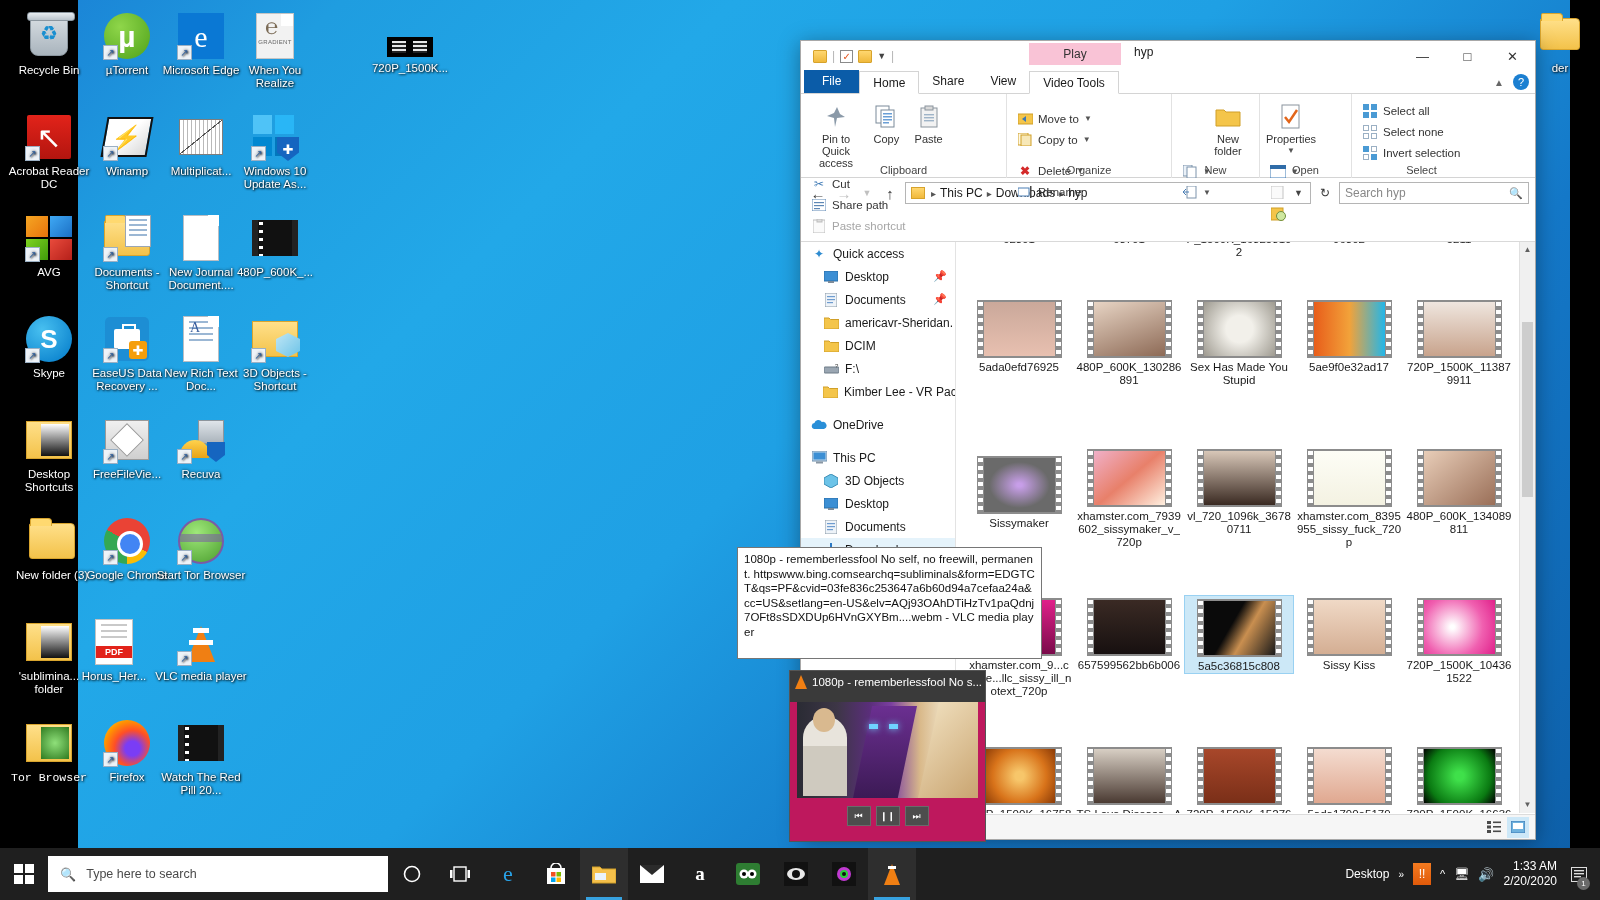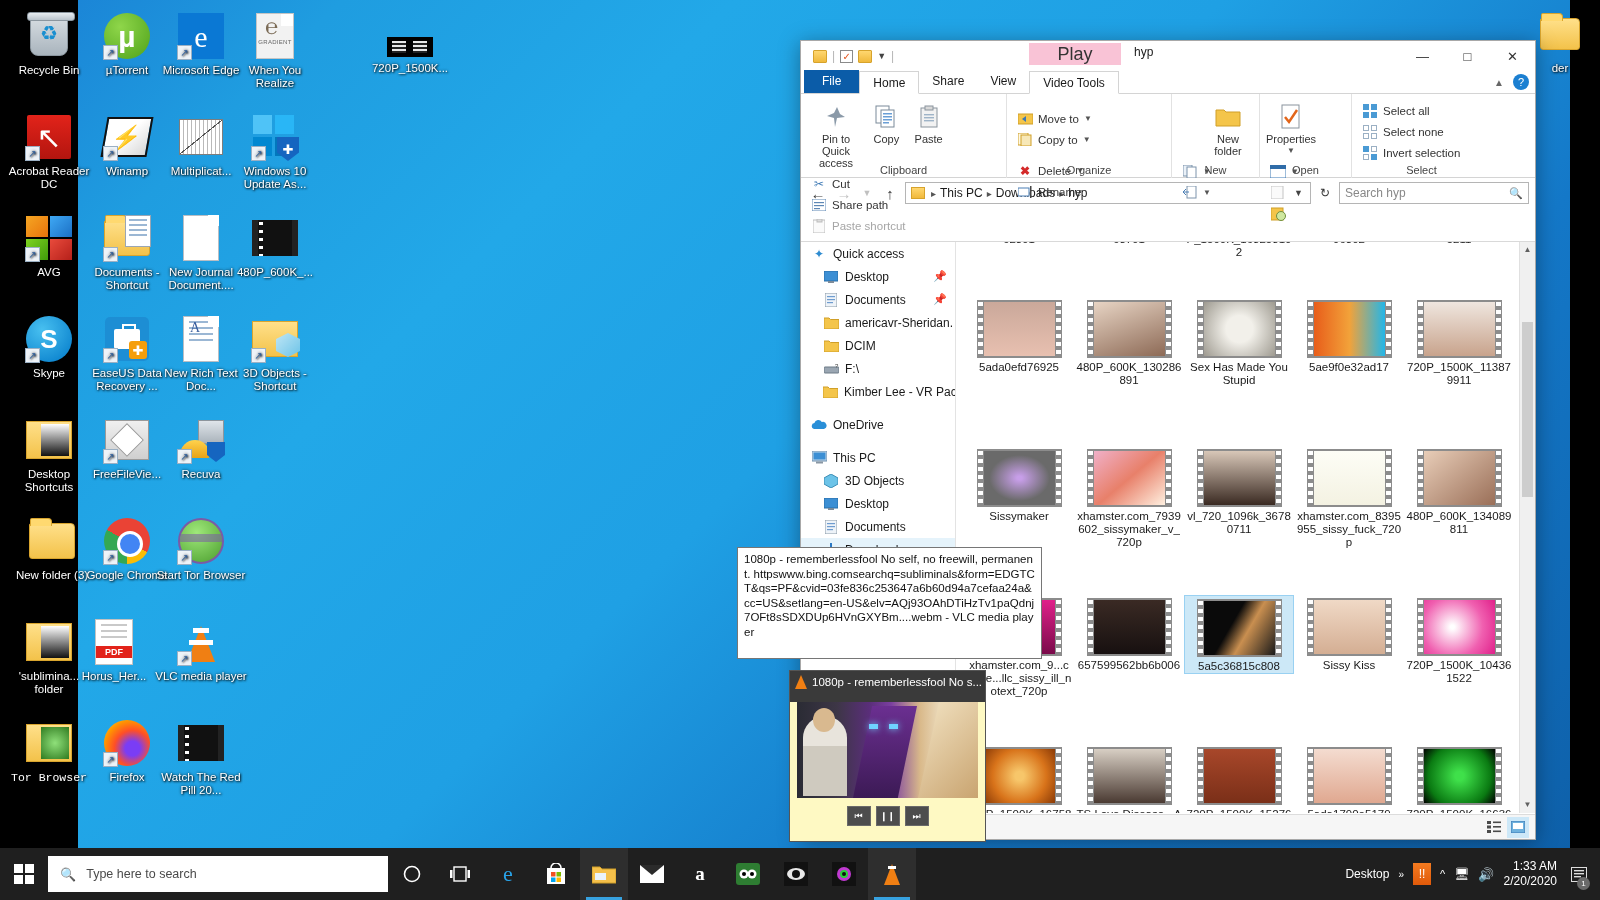"Play" #ex-title-ctx { font-size: 18px -> 12px }
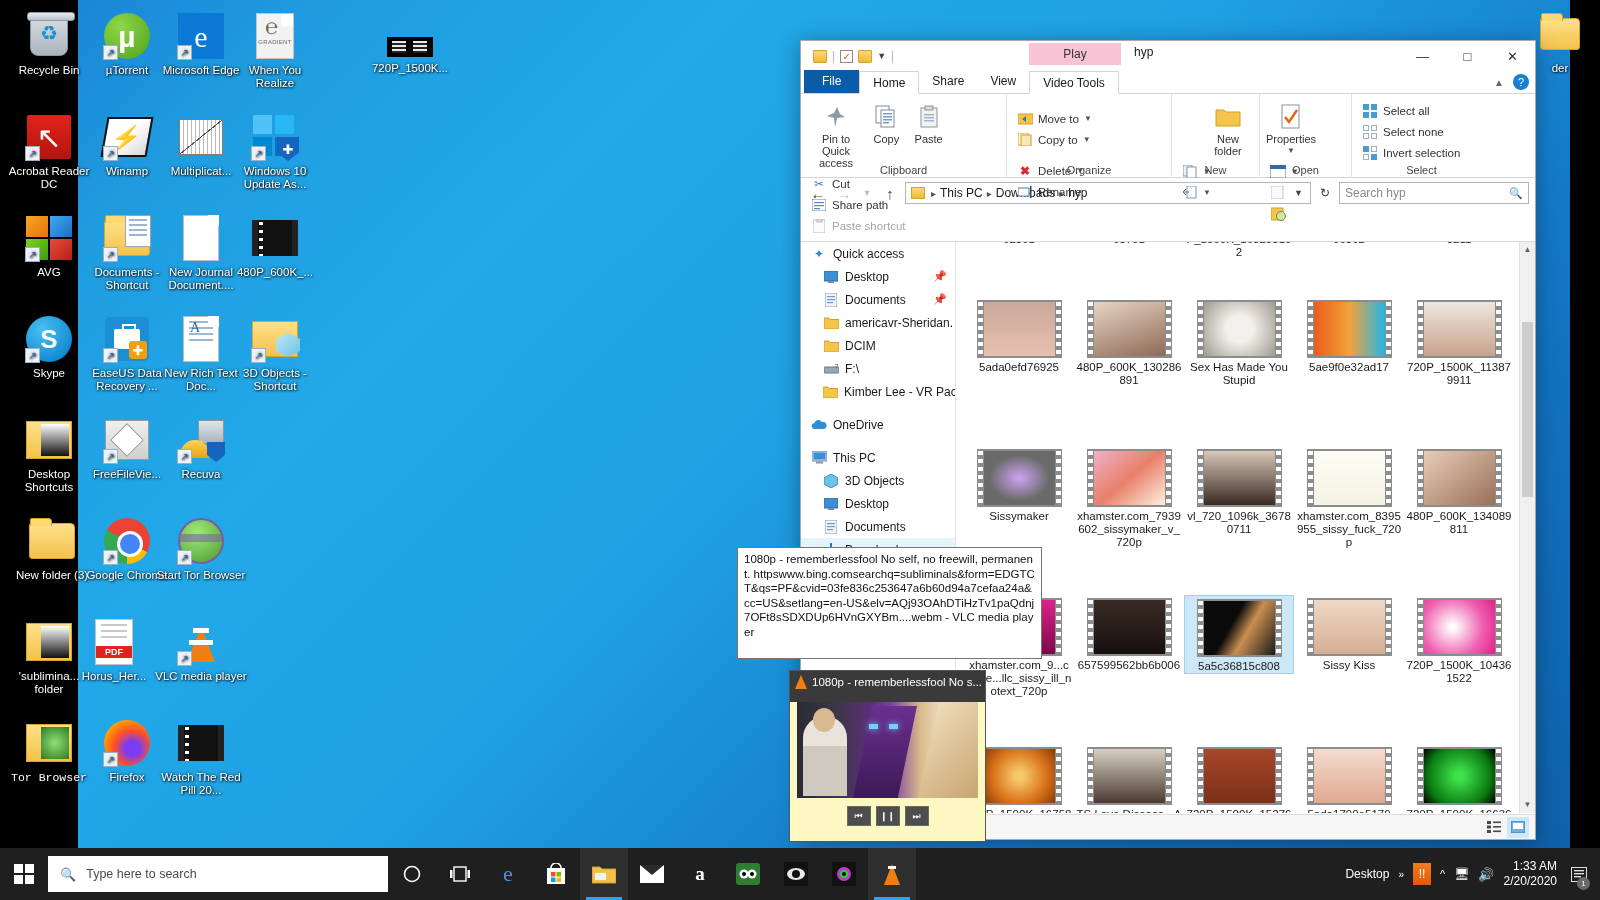"Sissymaker" div.fitem { top: 204px -> 211px }
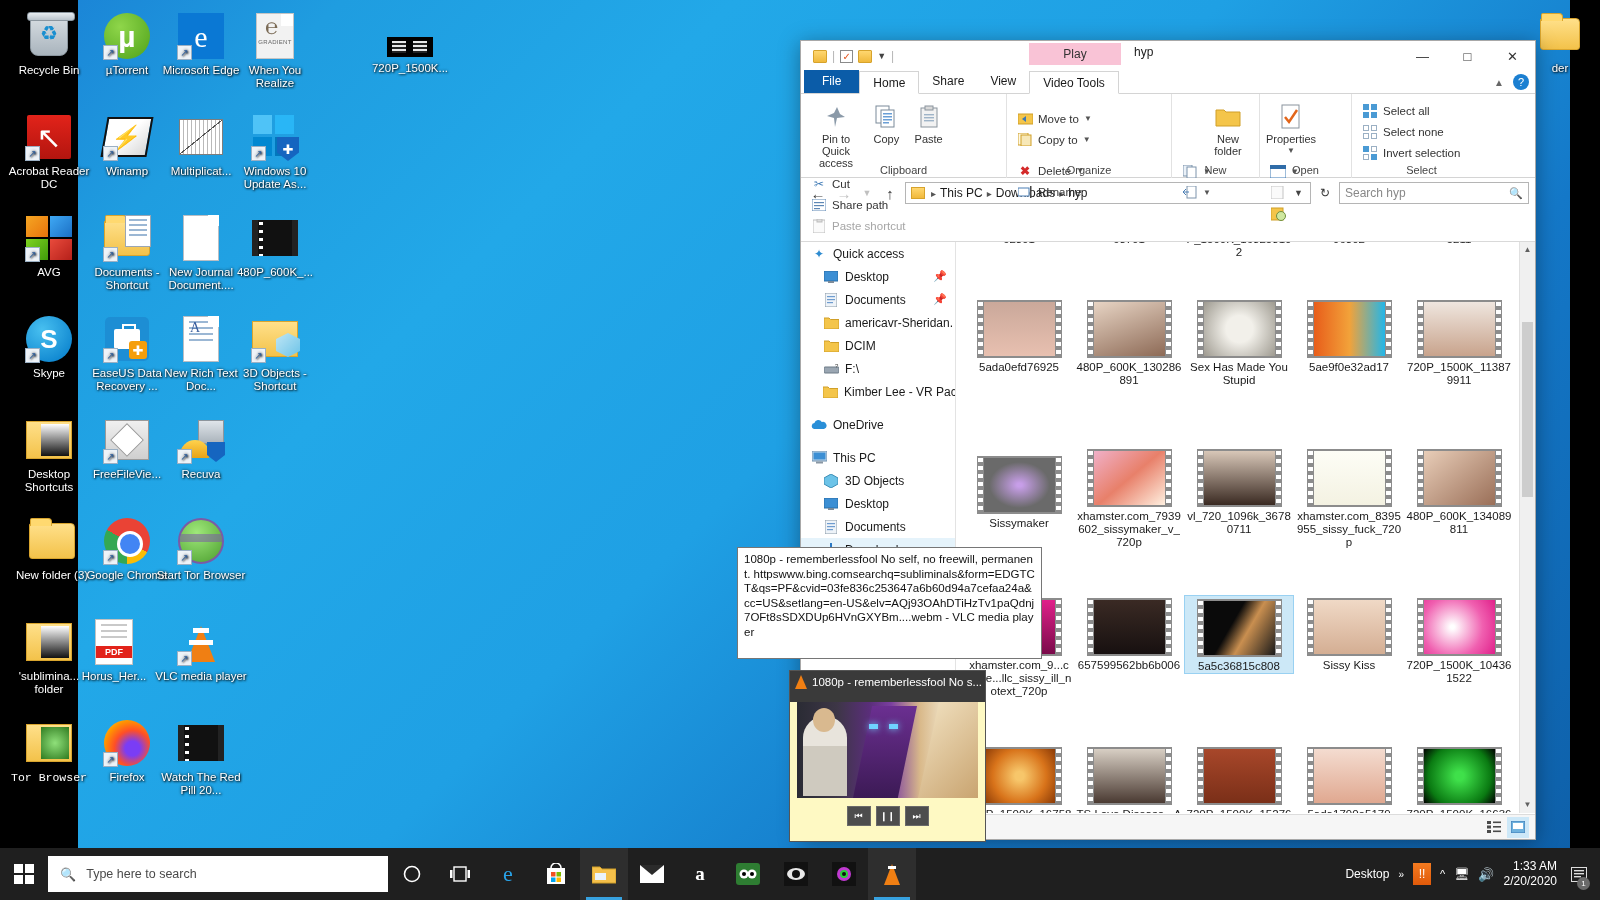"1080p - rememberlessfool No s..." #vlc { background: #fef9c3 -> #be185d }
